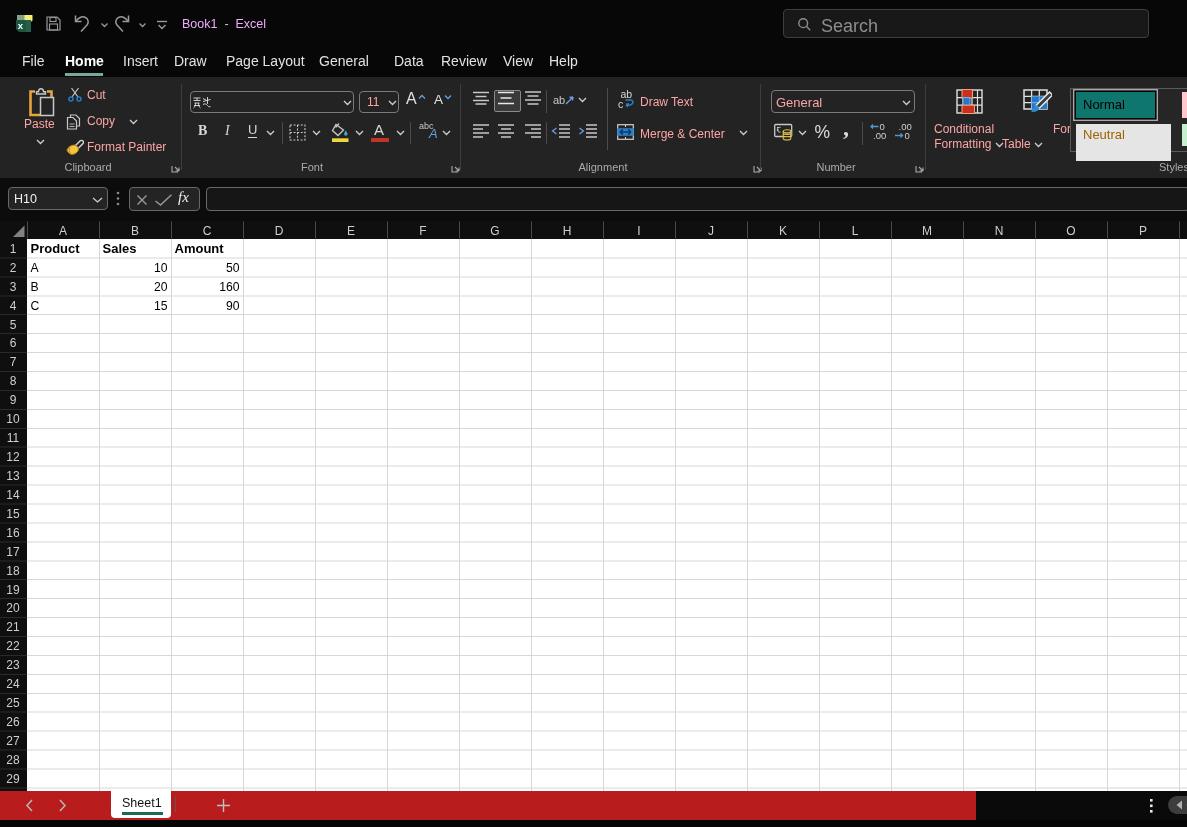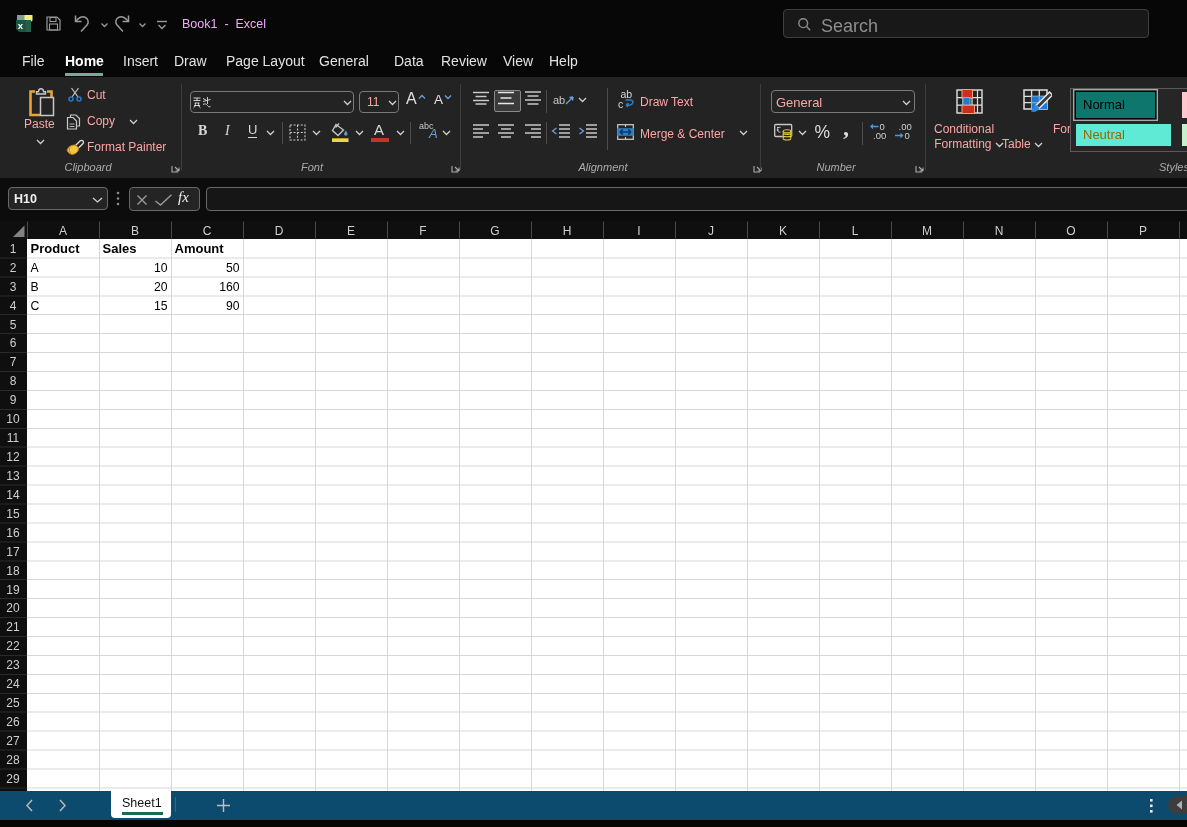"Neutral" div.abs { background: #5eead4 -> #e5e5e5; height: 22px -> 37px }
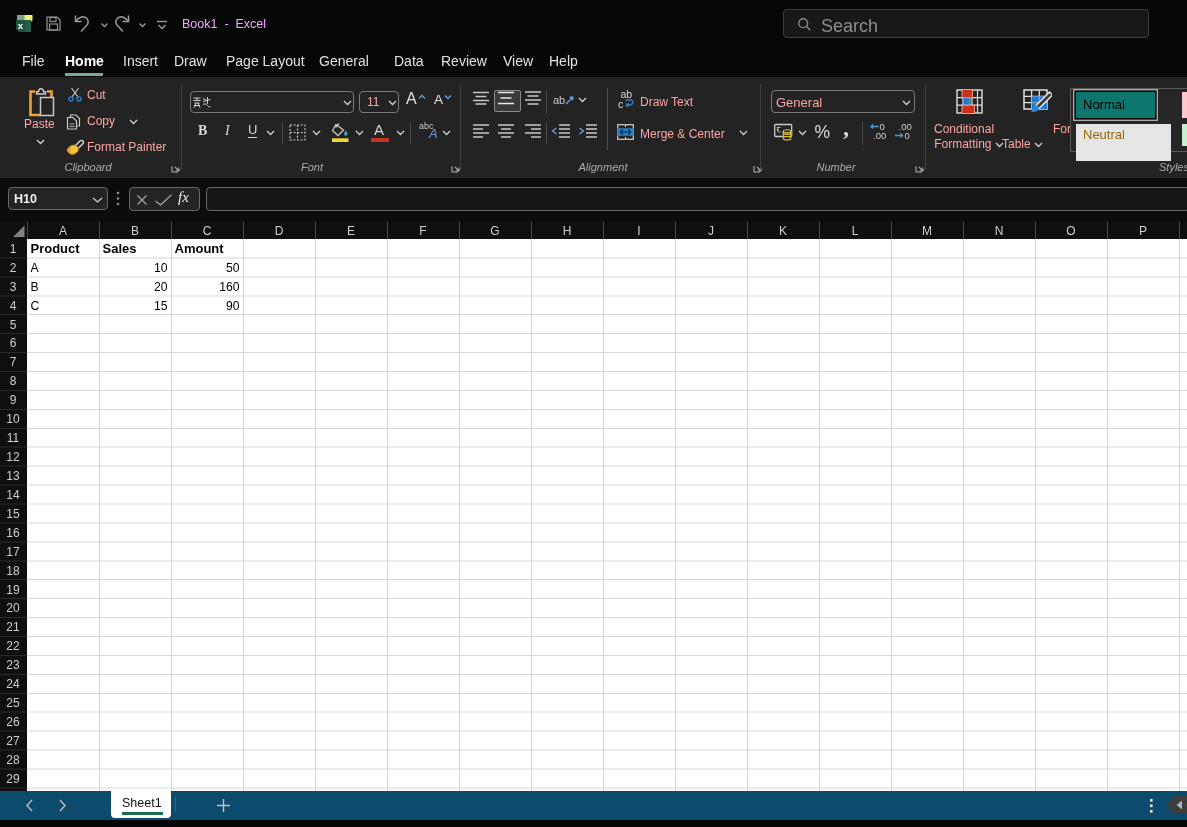"Clipboard" .glabel { font-style: italic -> none }
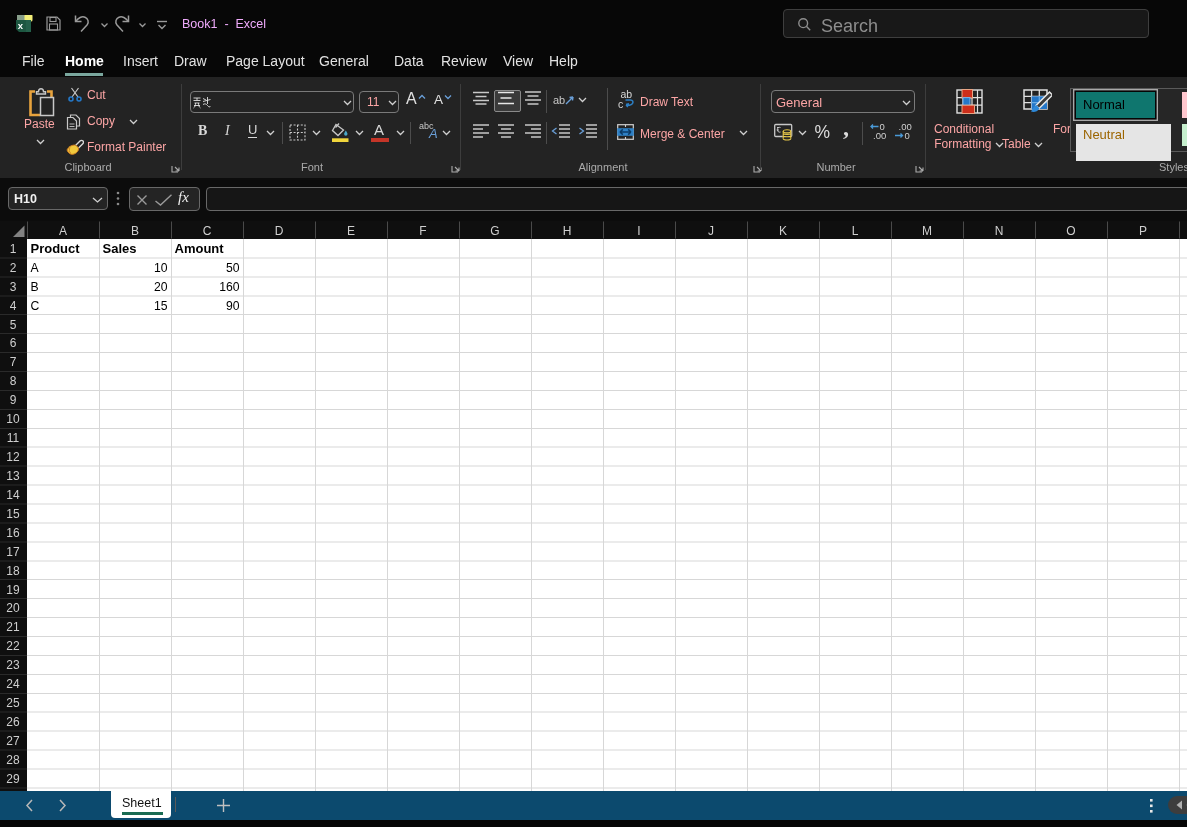"H10" div.abs { font-weight: bold -> normal }
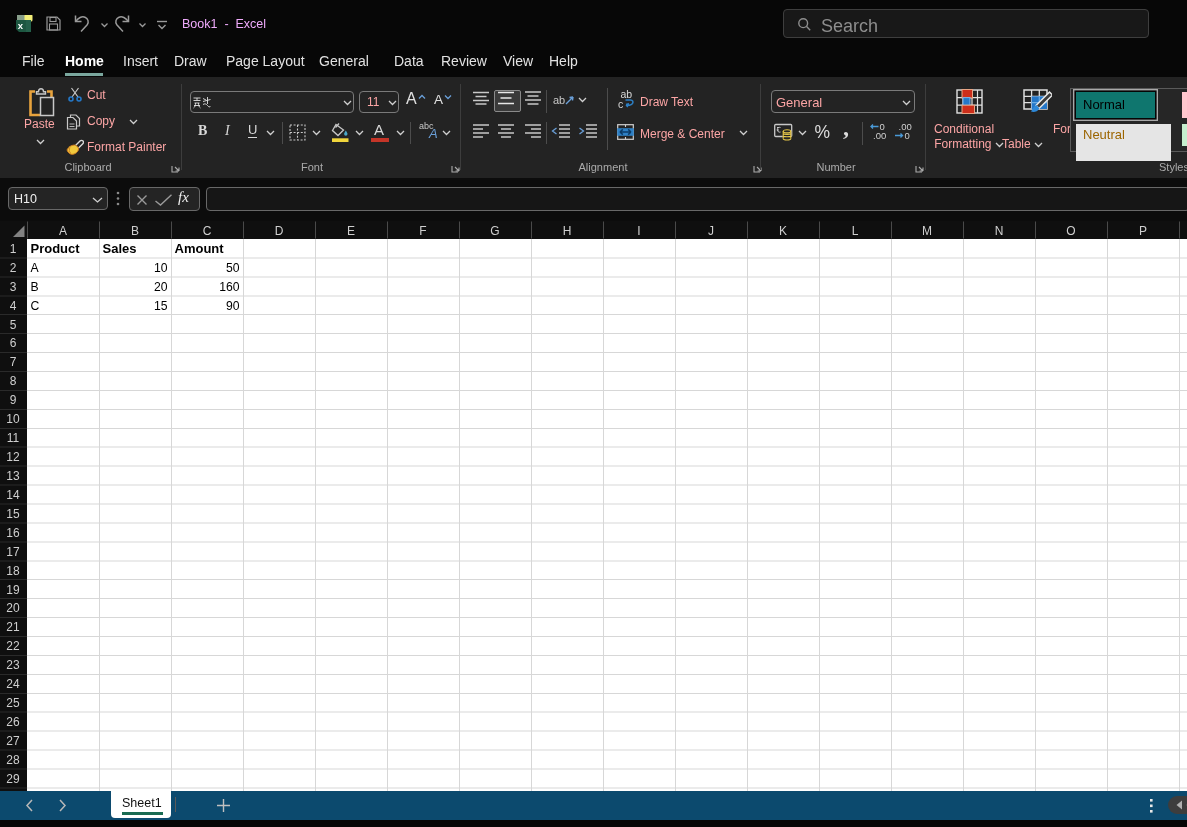"Sheet1" #tabbar { background: #0c4a6e -> #b91c1c; width: 1187px -> 976px }
